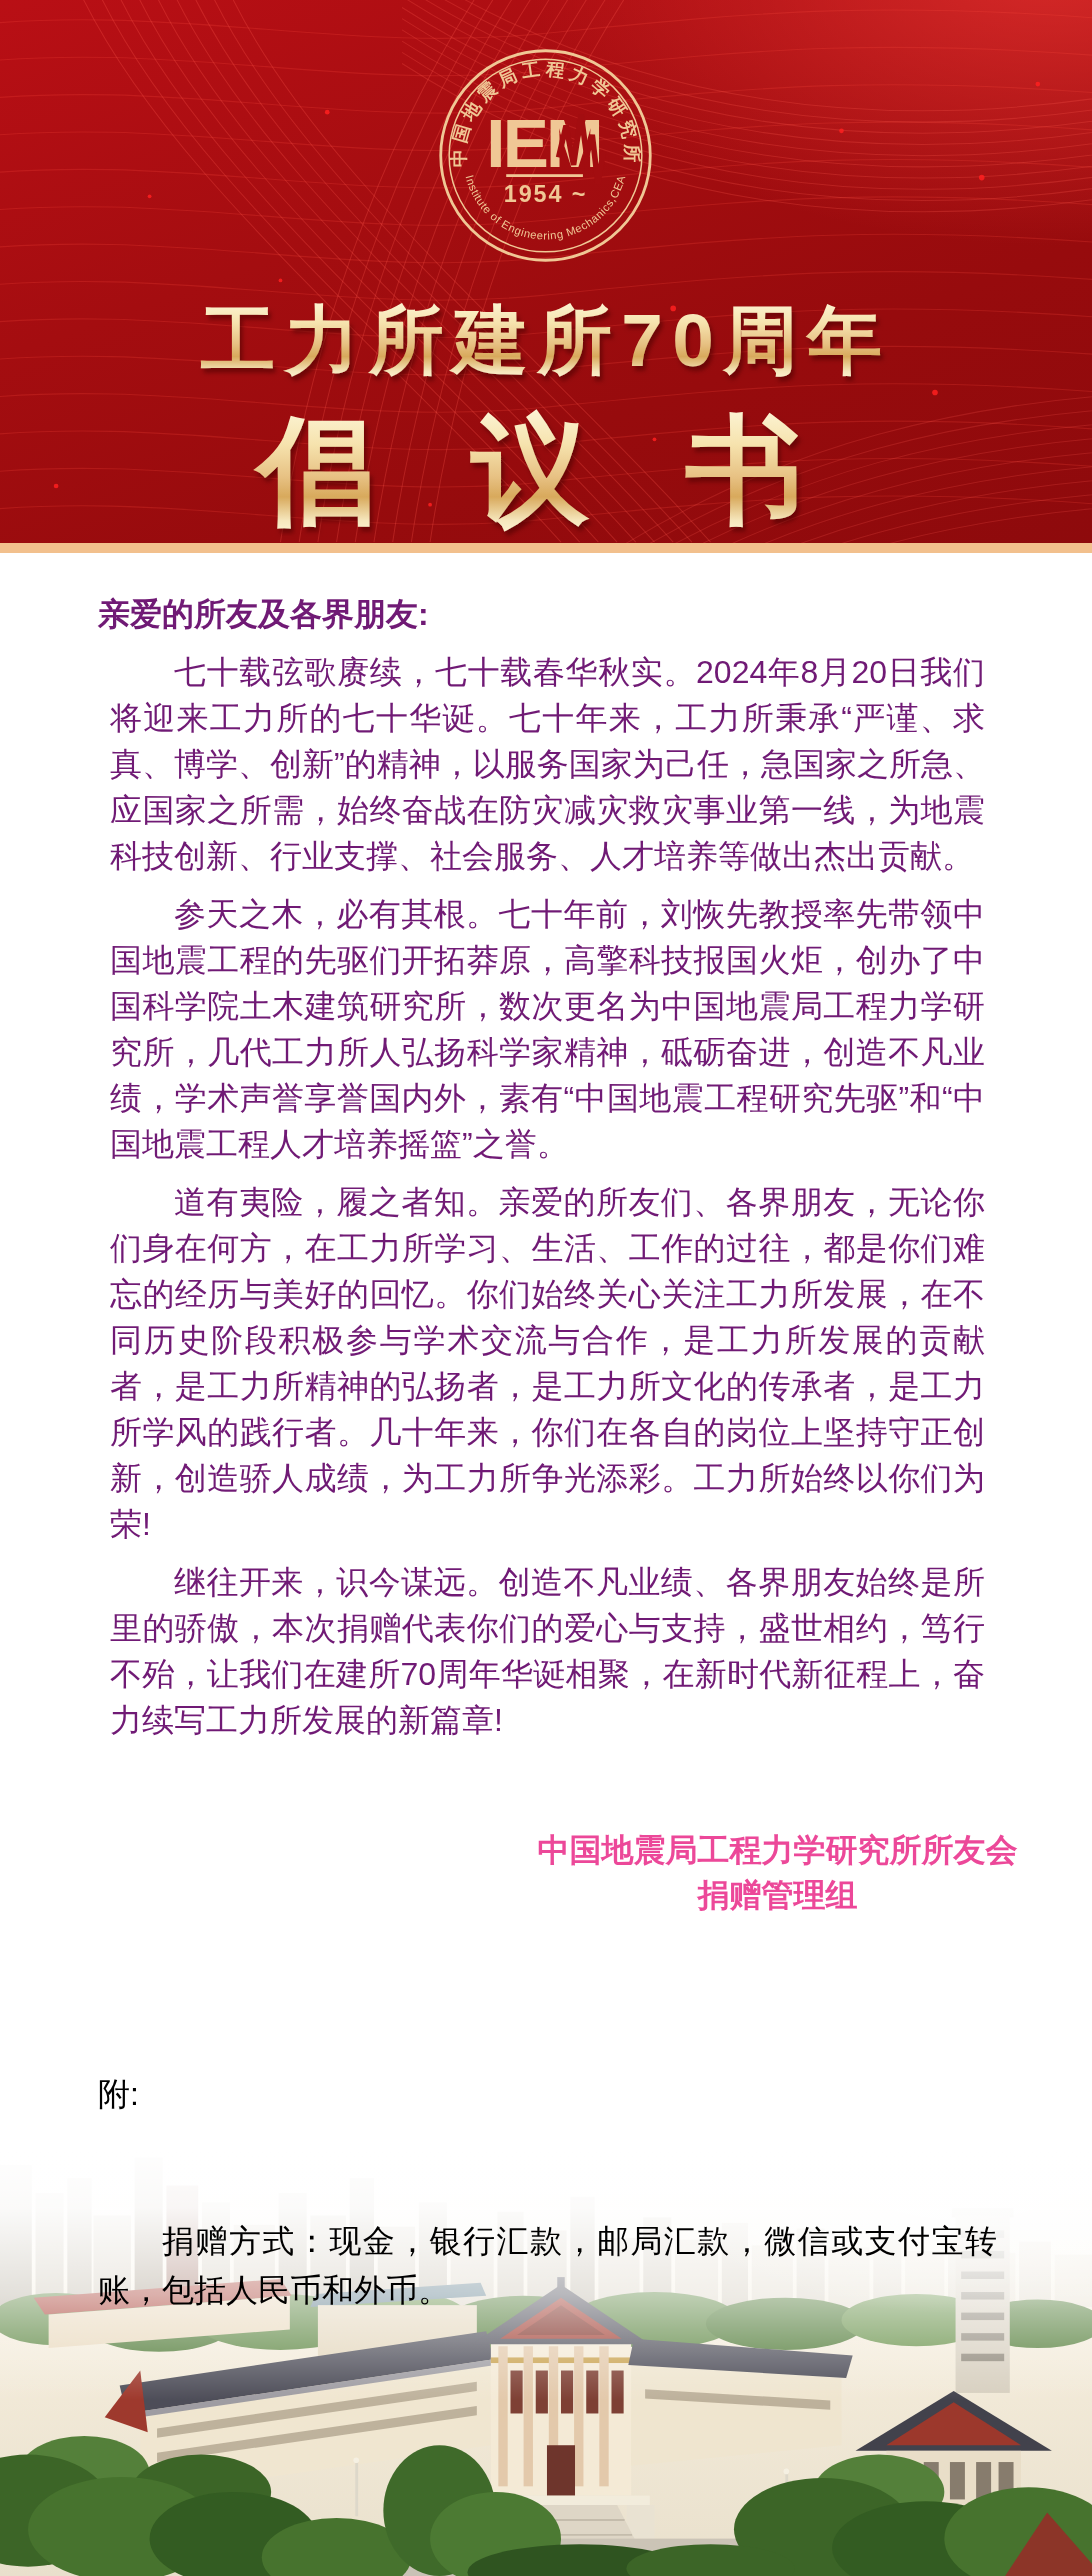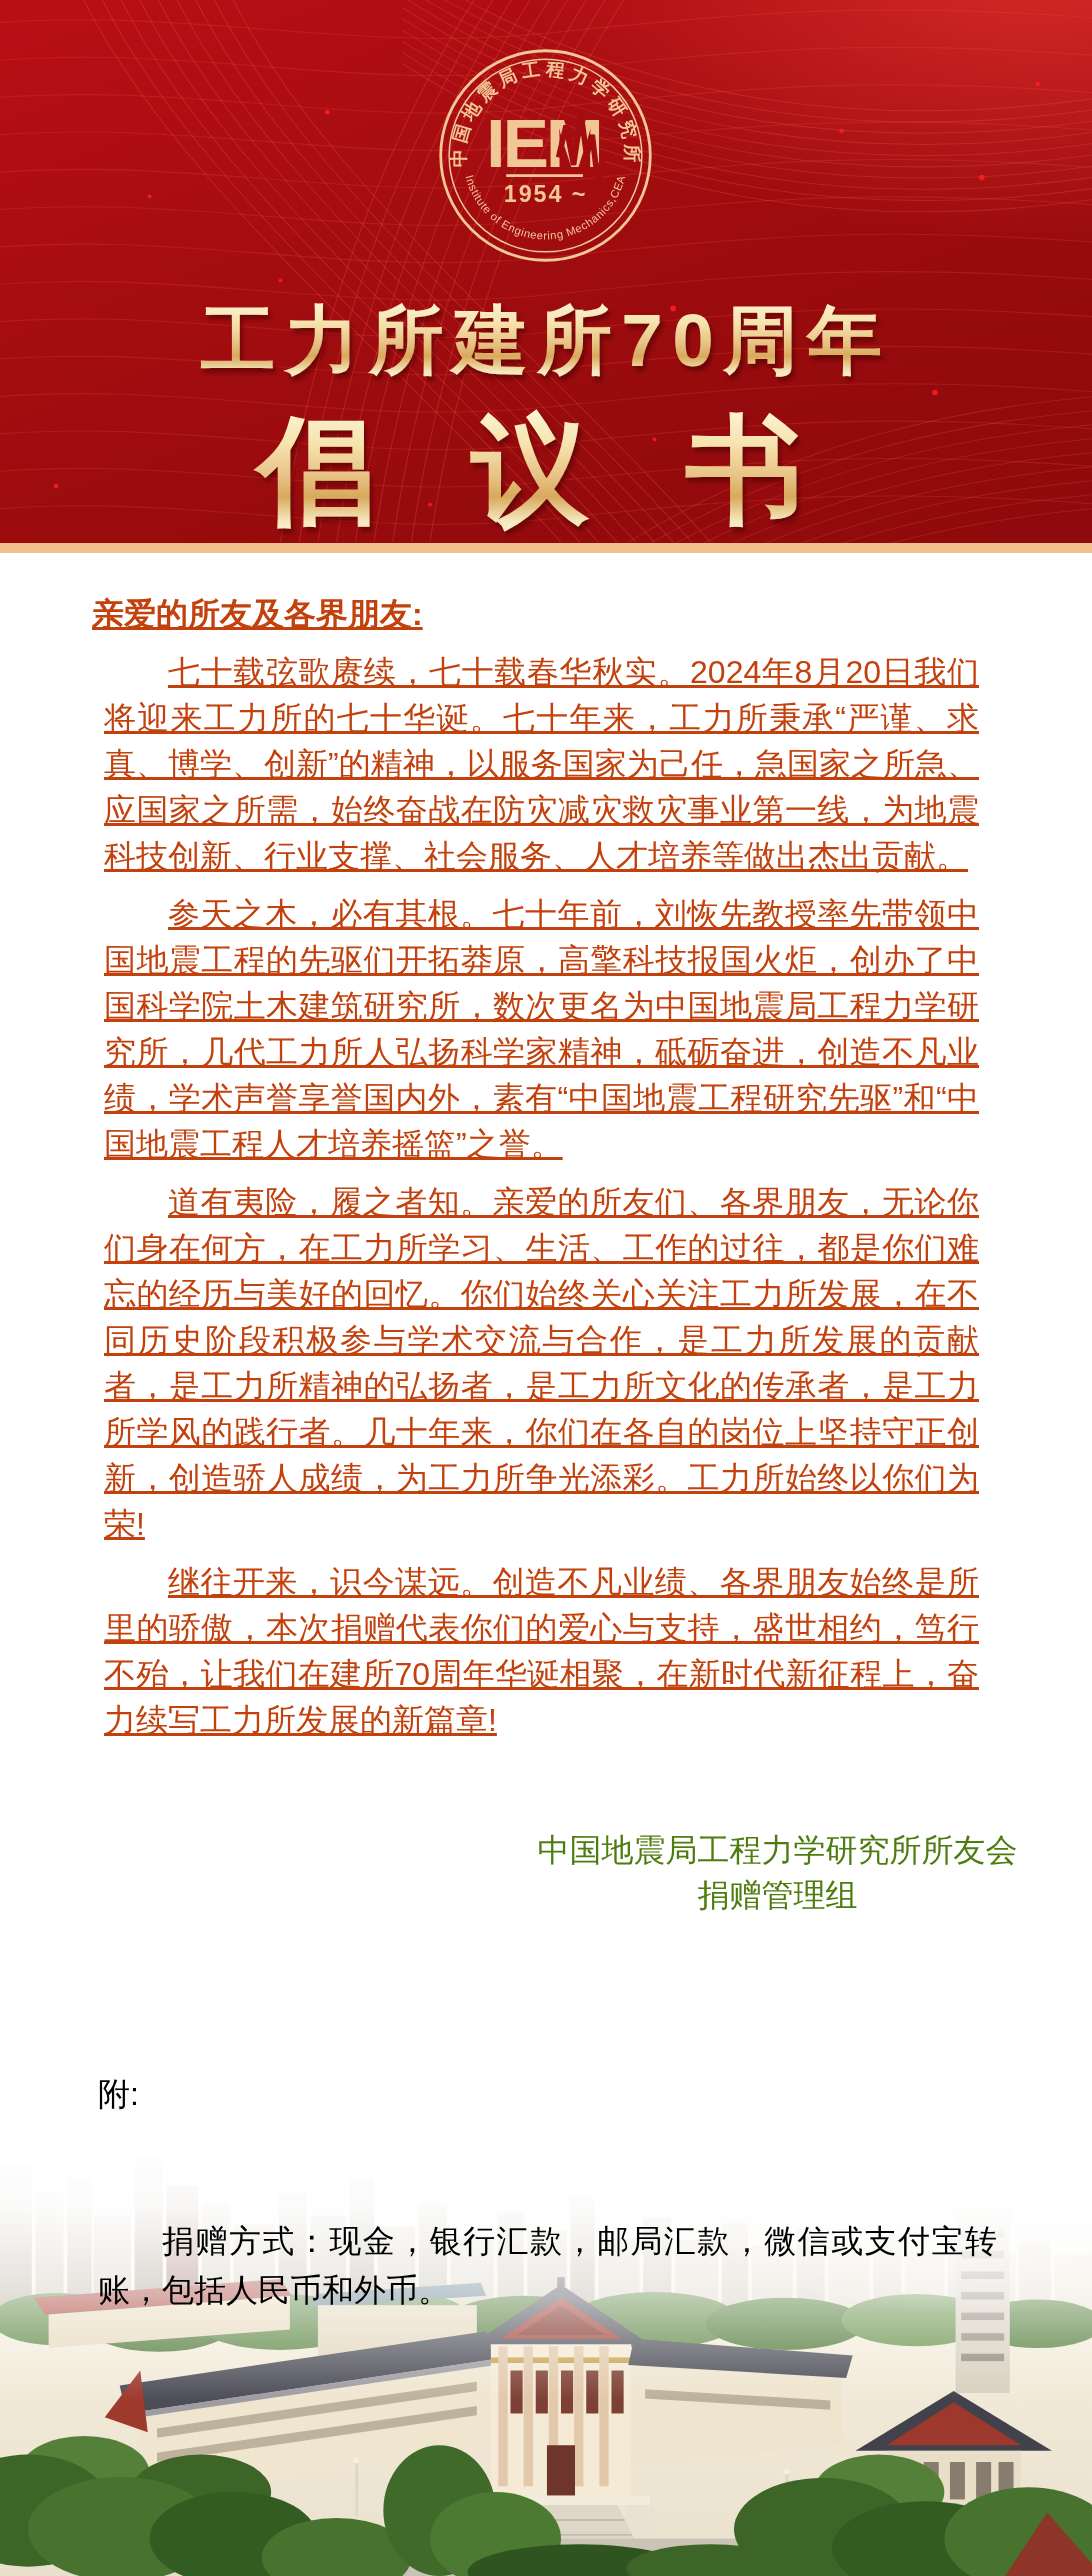"亲爱的所友及各界朋友:" .content { color: #c2410c -> #701a75; left: 92px -> 98px; text-decoration: underline -> none }
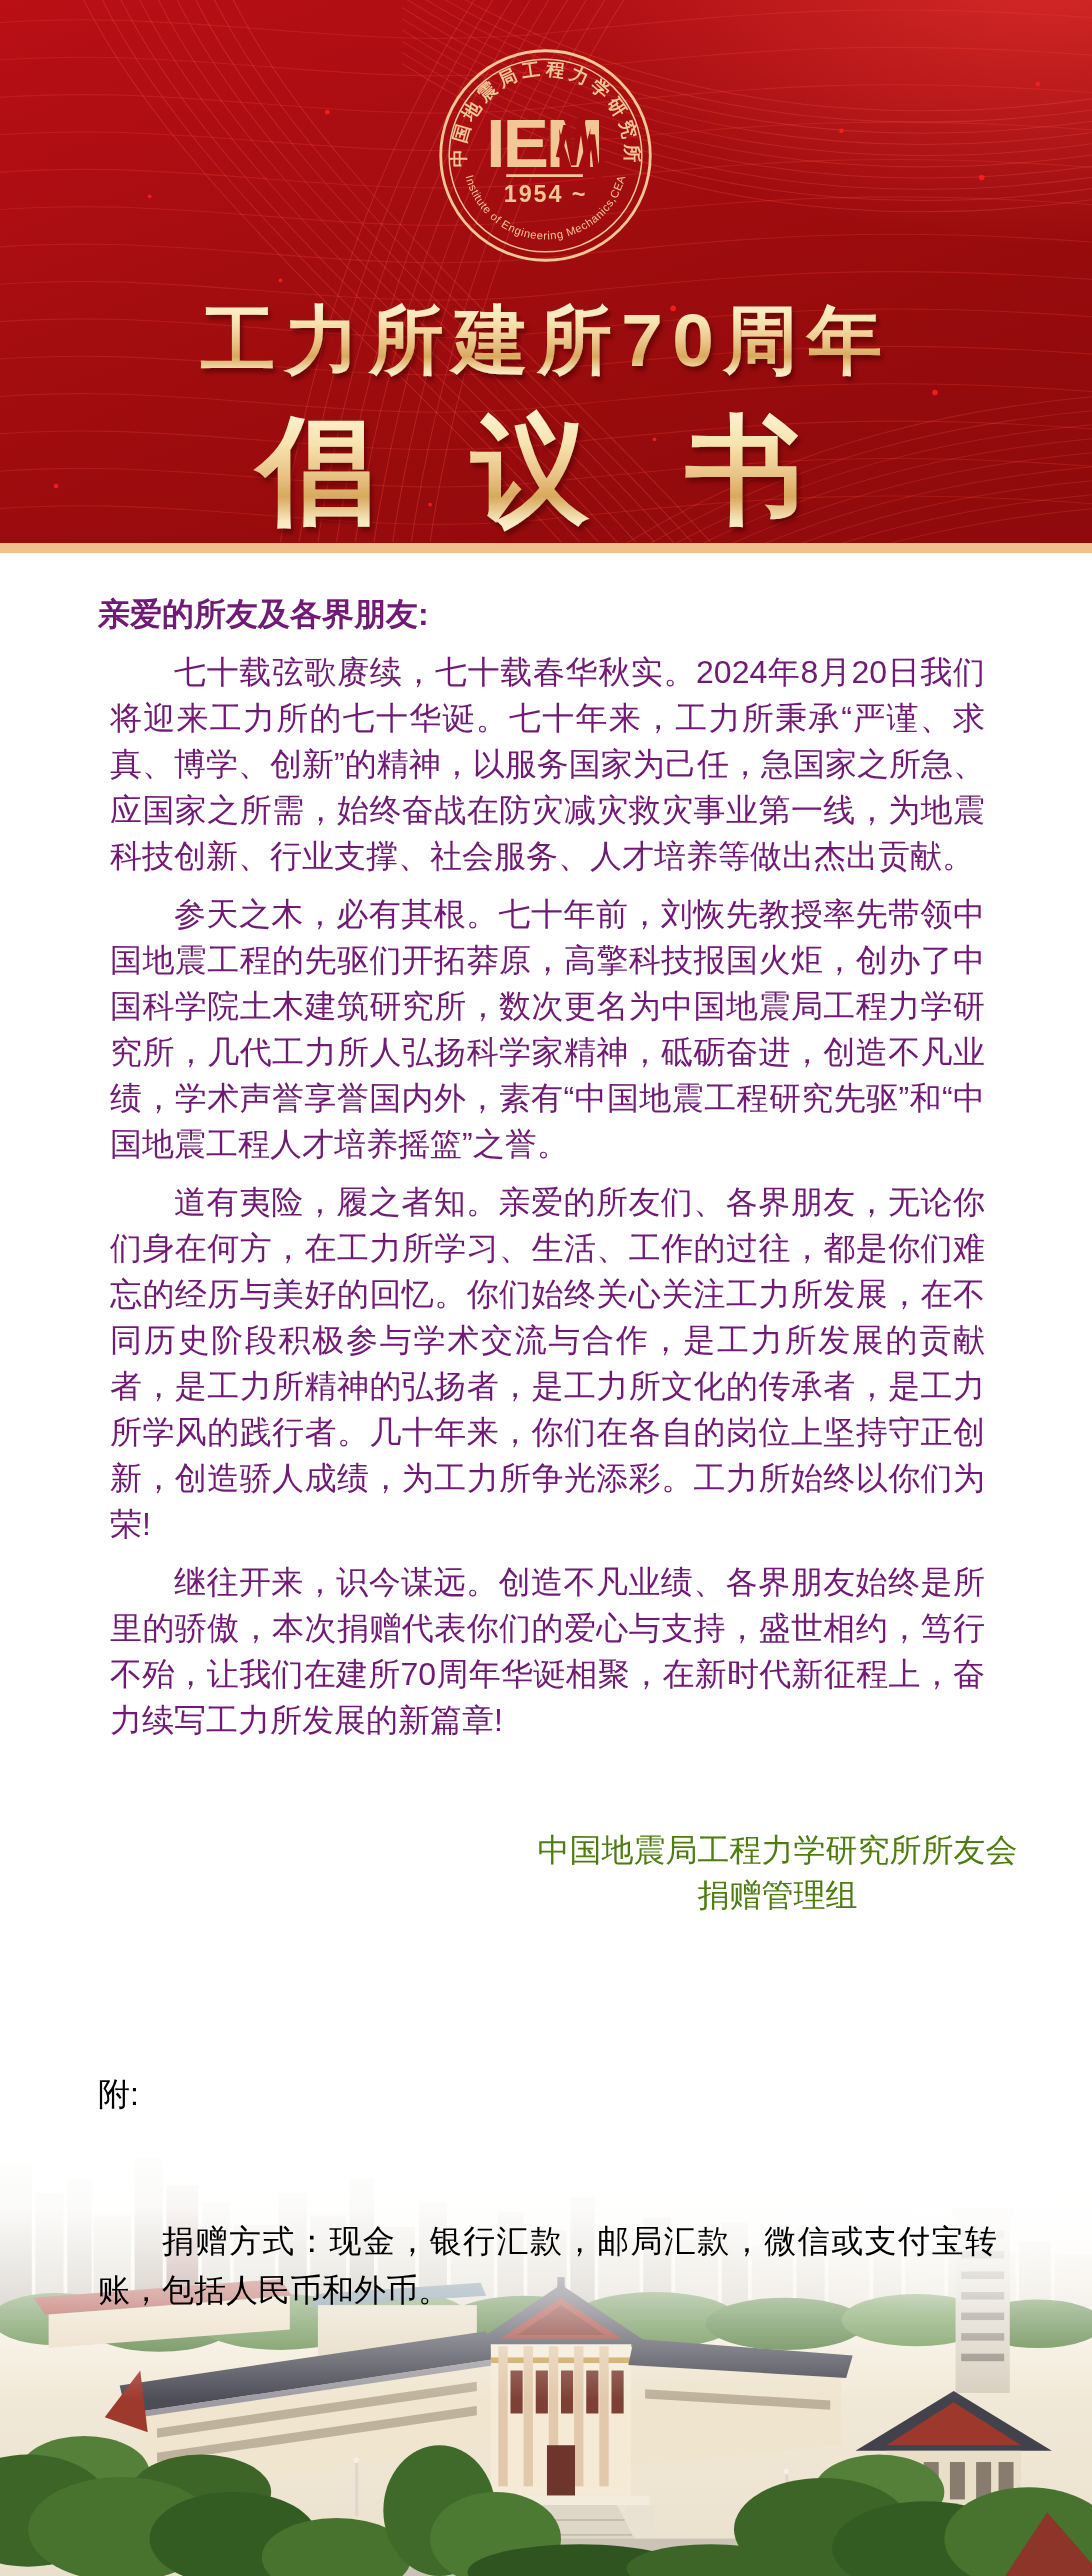"中国地震局工程力学研究所所友会" .signature { color: #4d7c0f -> #ec4899; font-weight: none -> bold }
